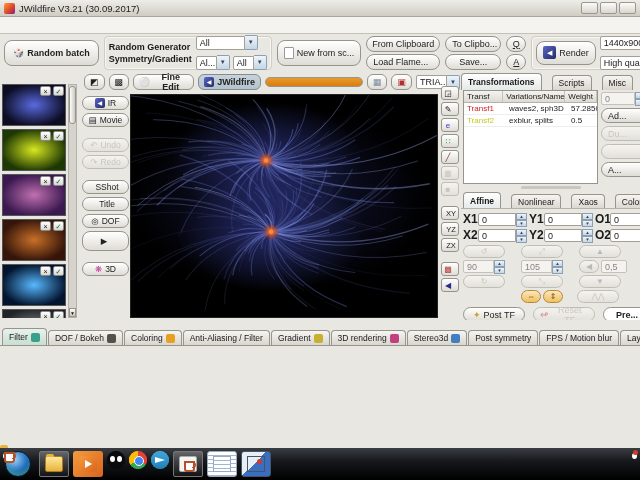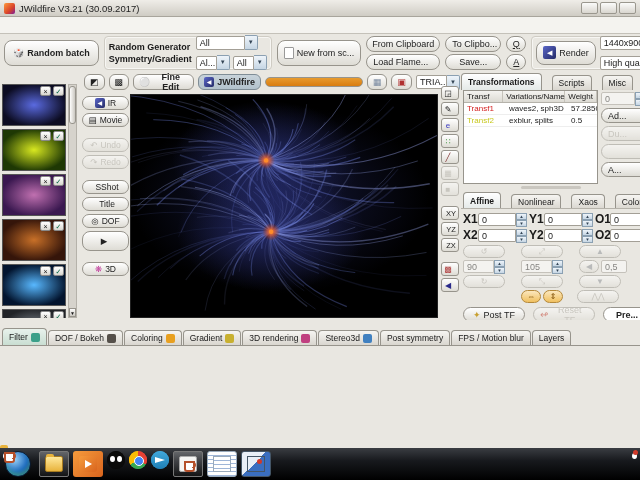"Anti-Aliasing / Filter" div.tab { html: none -> <div> <span>Anti-Aliasing / Filter</span> </div> }
